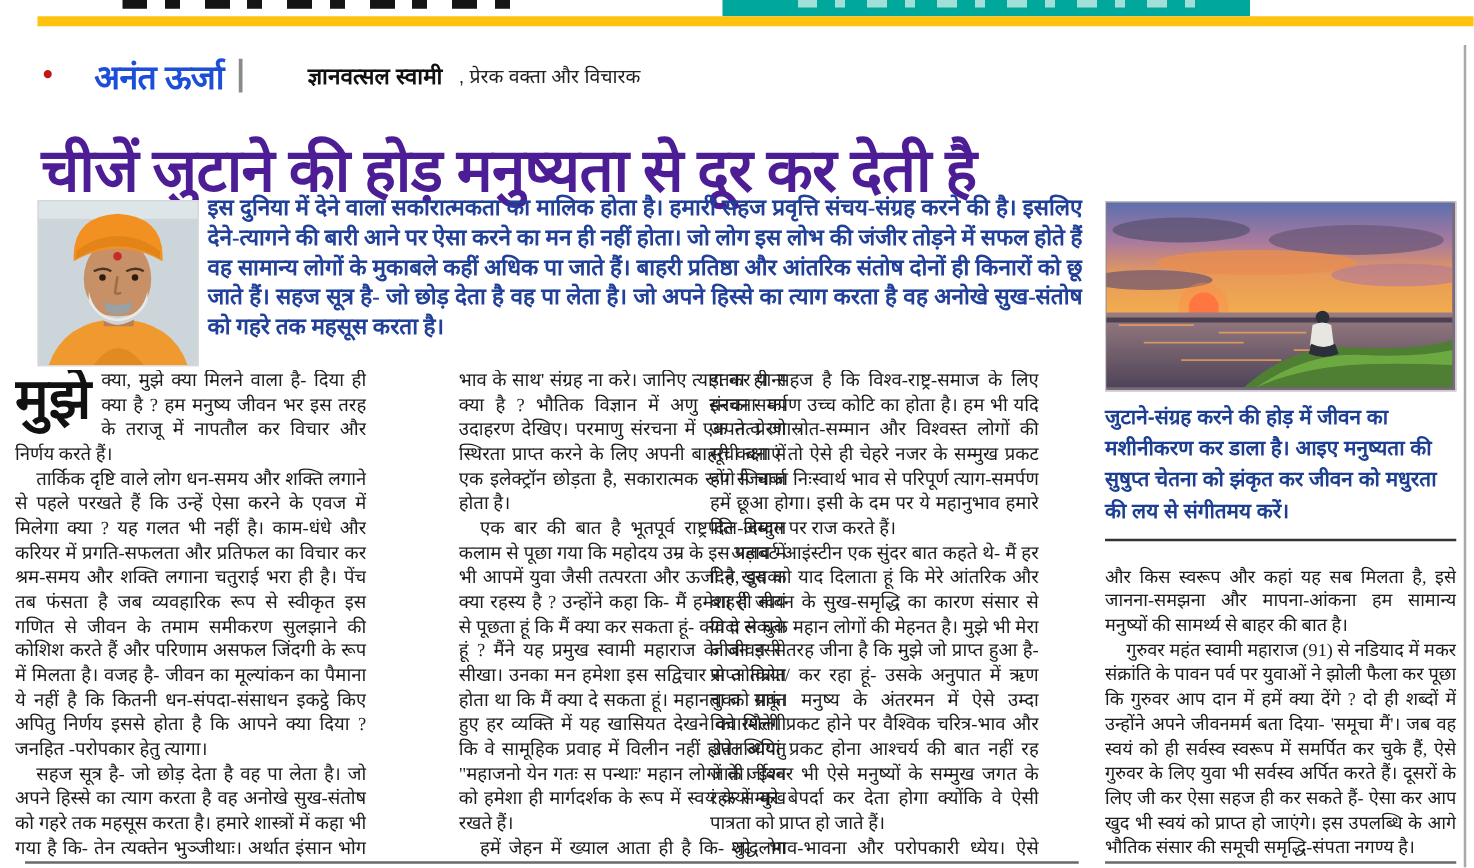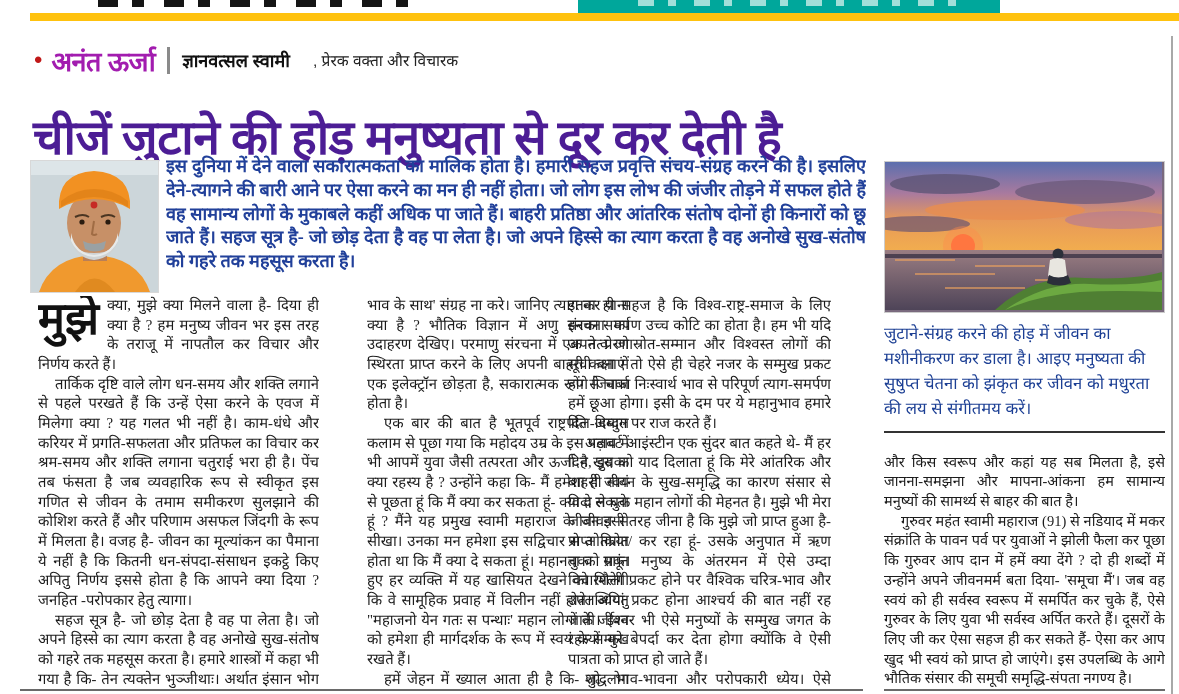"अनंत ऊर्जा" .kicker .col-name { color: #a21caf -> #1d4ed8; margin-left: none -> 24px }
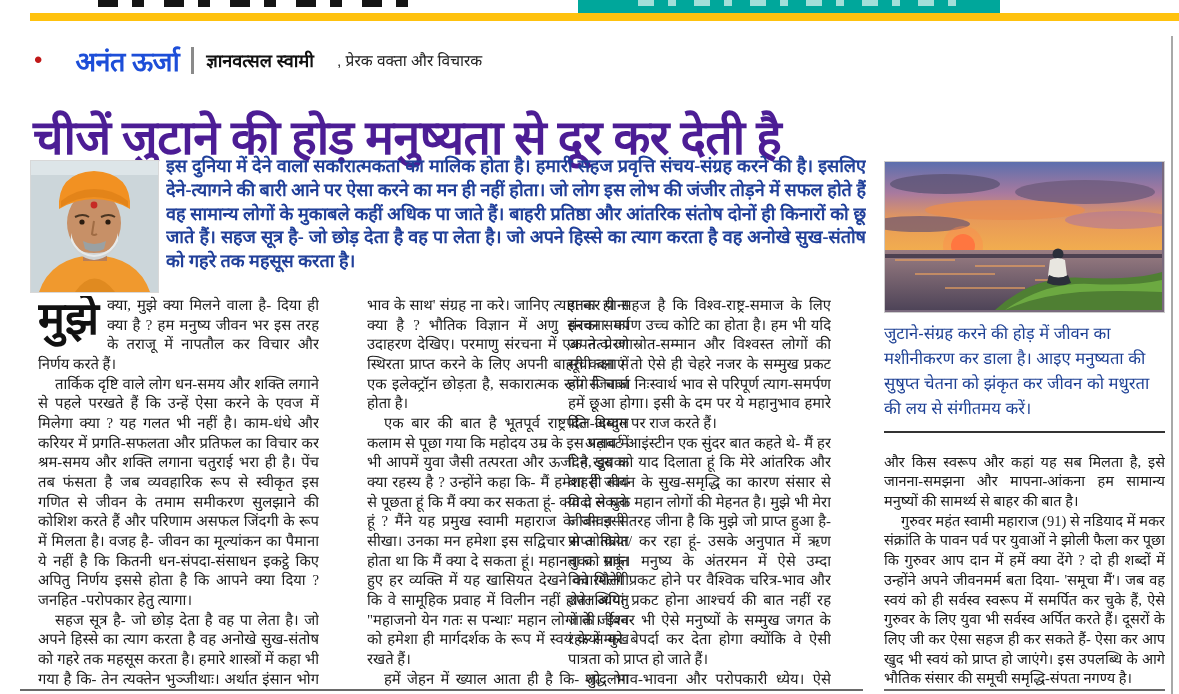"ज्ञानवत्सल स्वामी" .kicker .author { margin-left: none -> 40px }
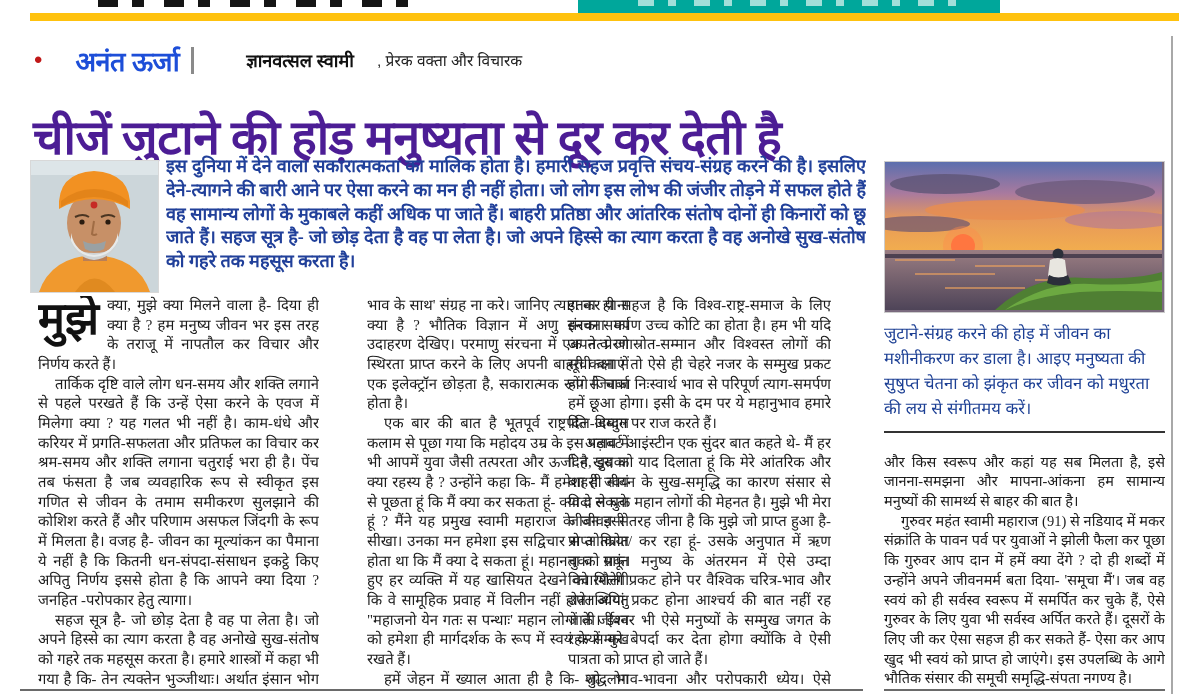", प्रेरक वक्ता और विचारक" .kicker .role { margin-left: 14px -> 4px }
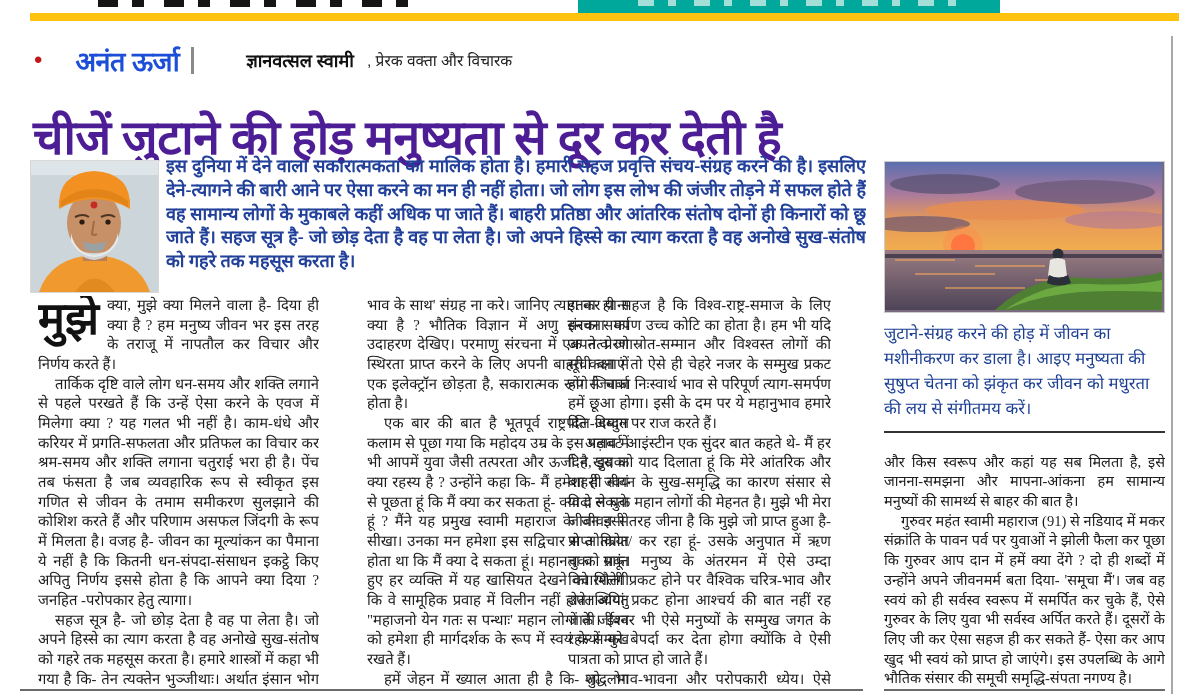"मुझे" .col-1 { left: 38px -> 12px }
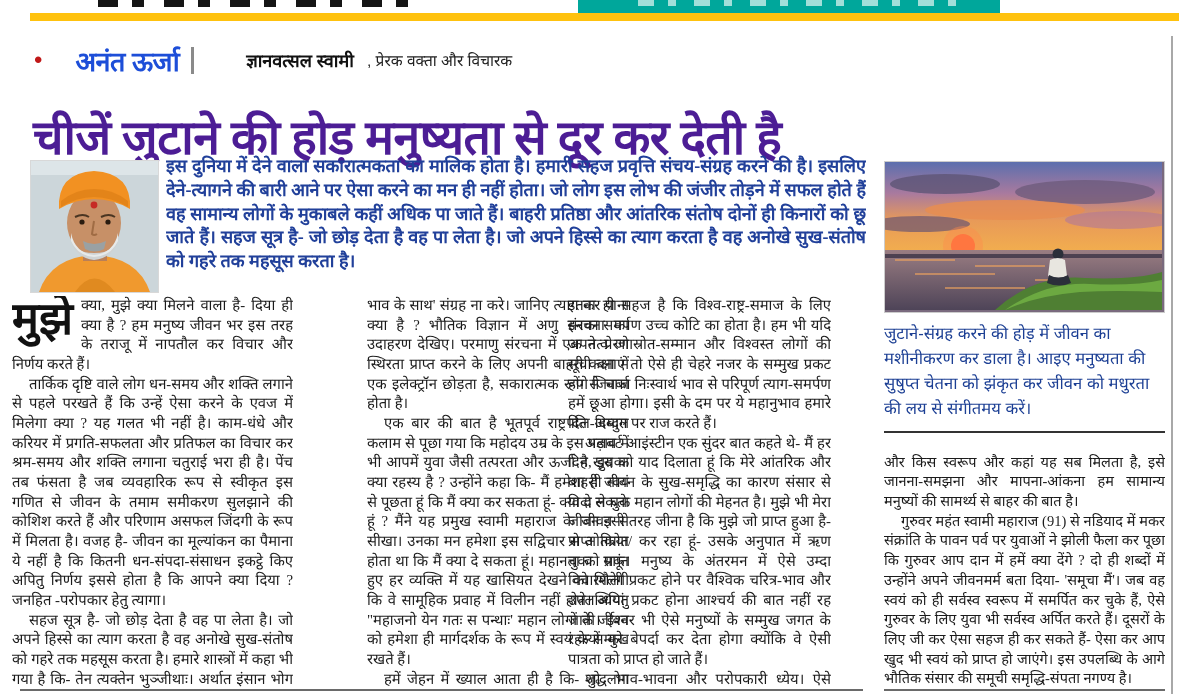"जुटाने-संग्रह करने की होड़ में" .caption { font-weight: 400 -> 700 }
